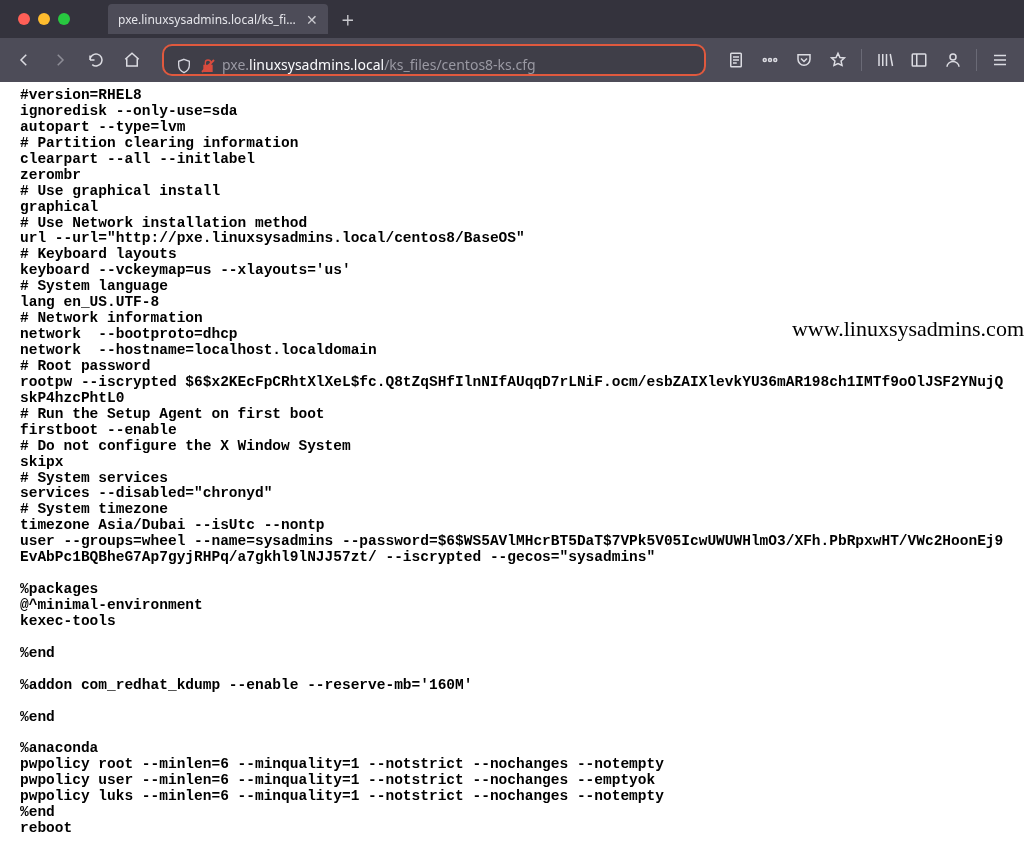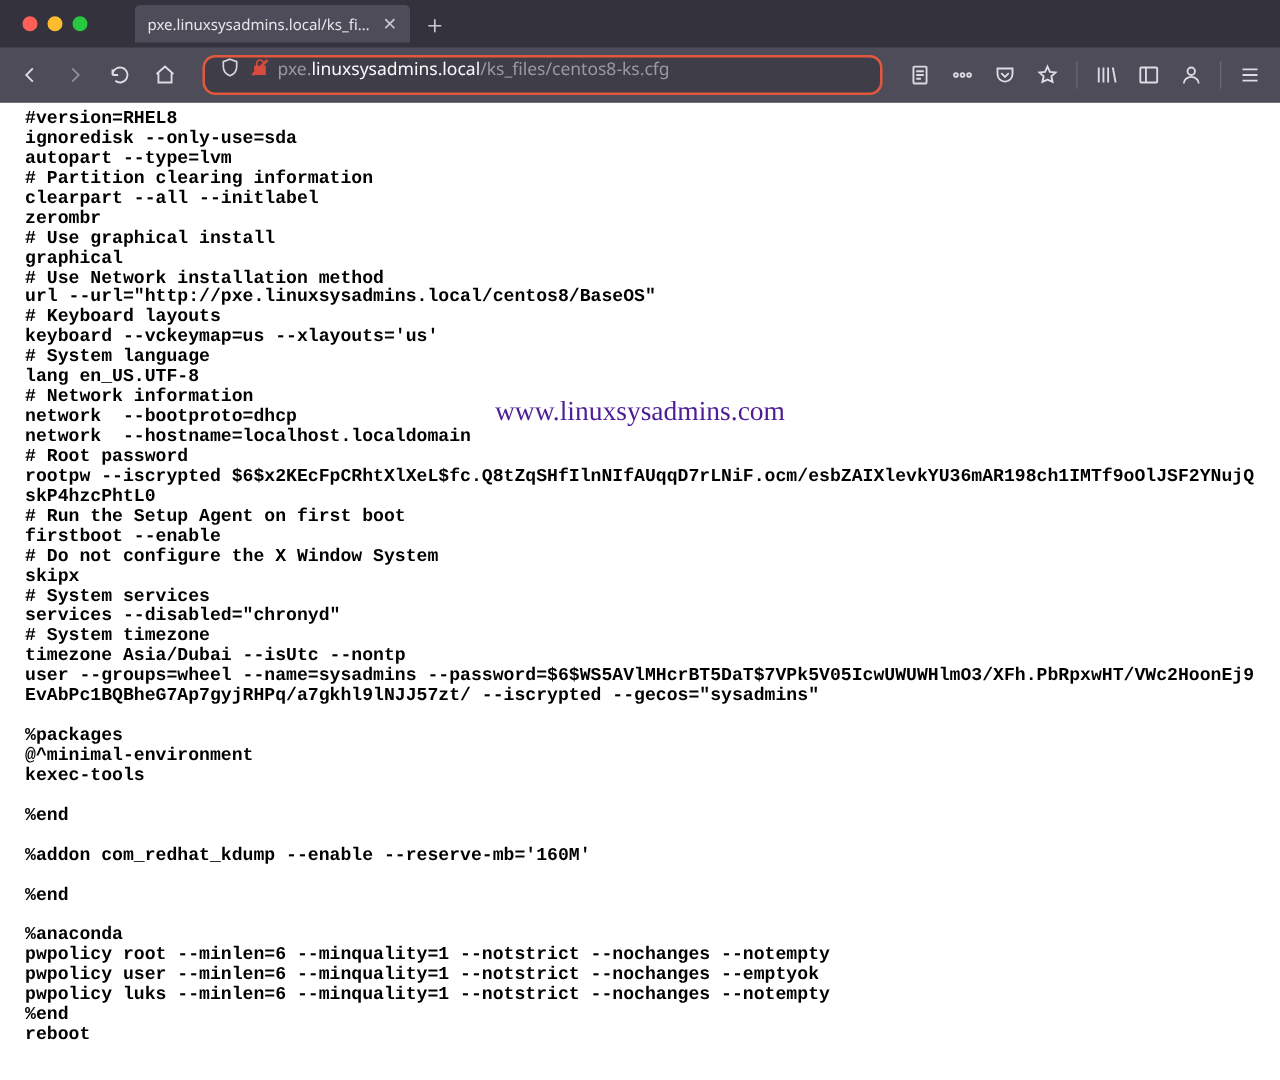"pxe.linuxsysadmins.local/ks_files/centos" .addr-bar { align-items: flex-start -> flex-end }
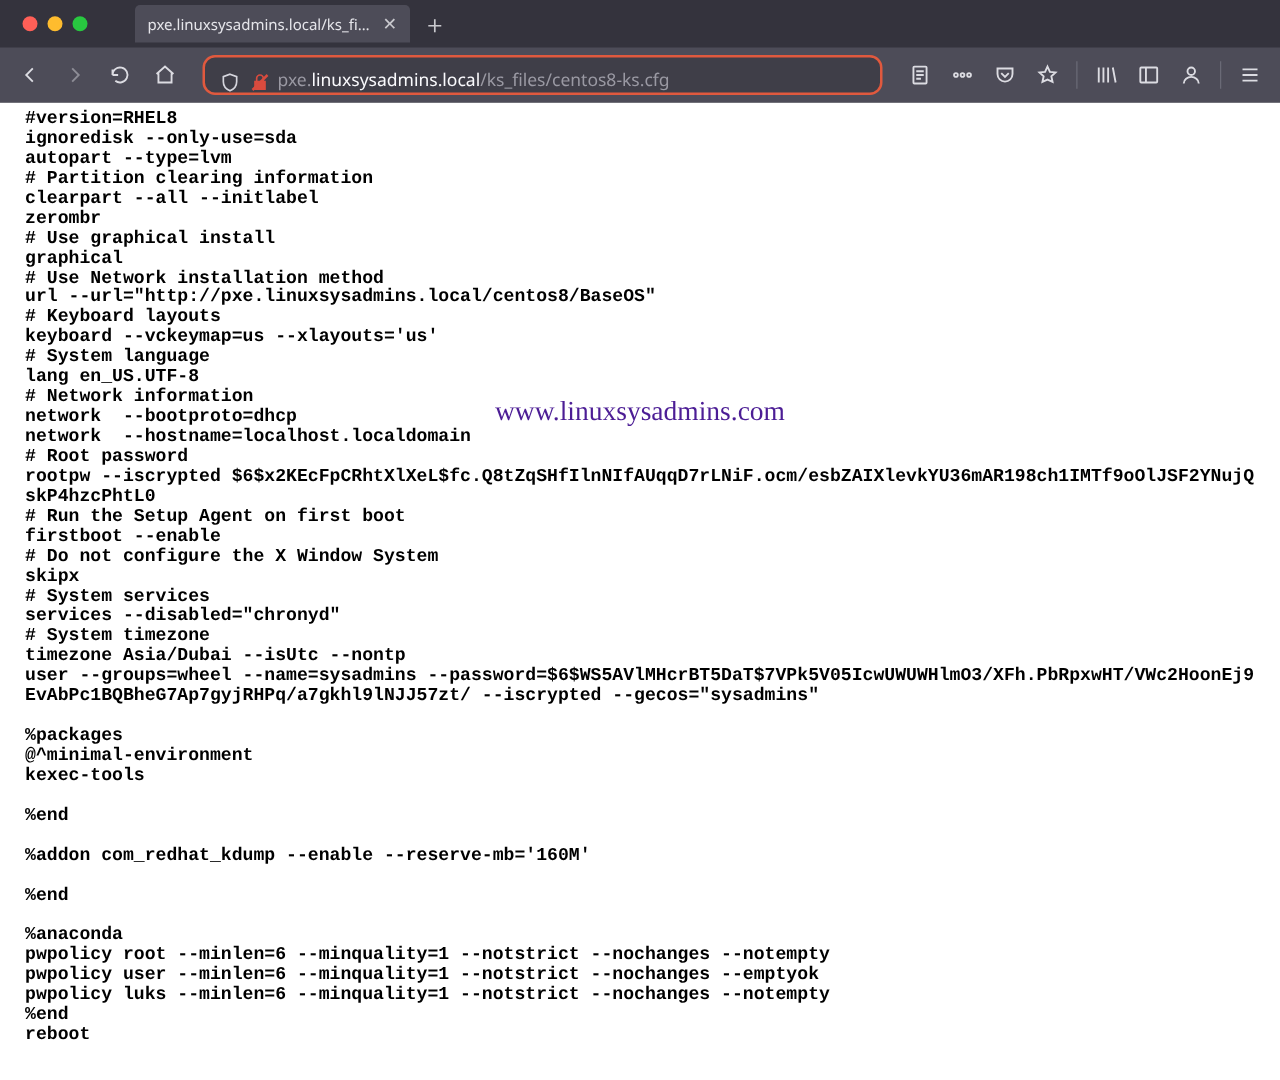"www.linuxsysadmins.com" .watermark { color: #4c1d95 -> #000000; text-align: center -> right }
